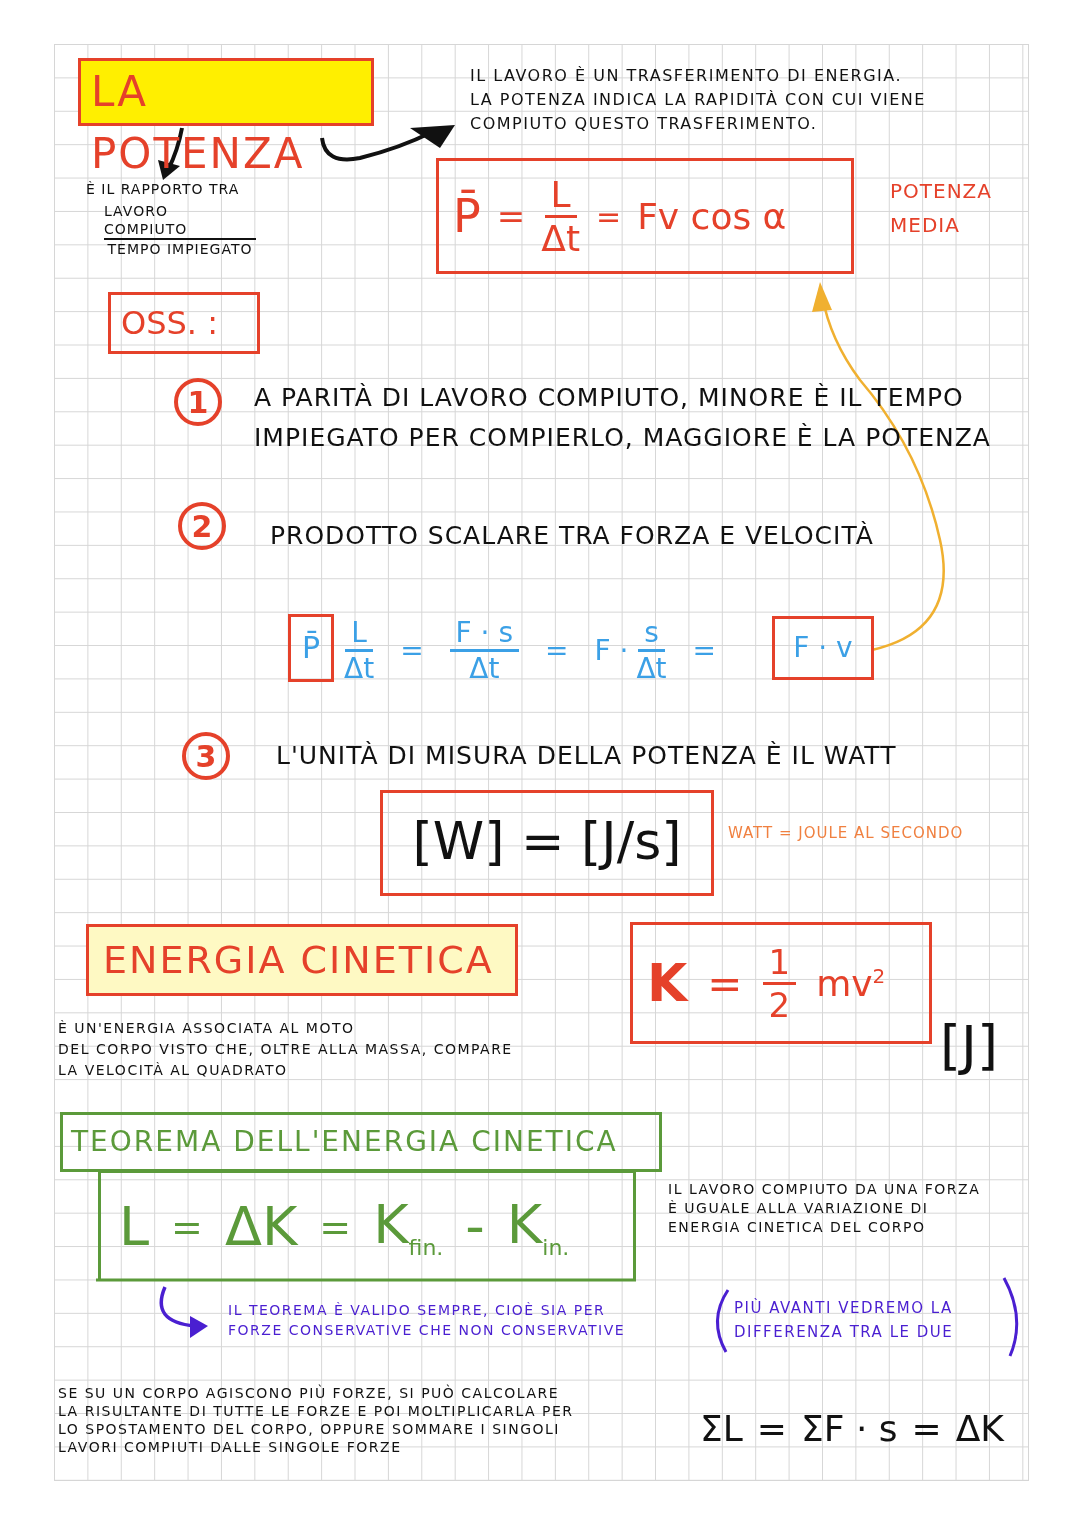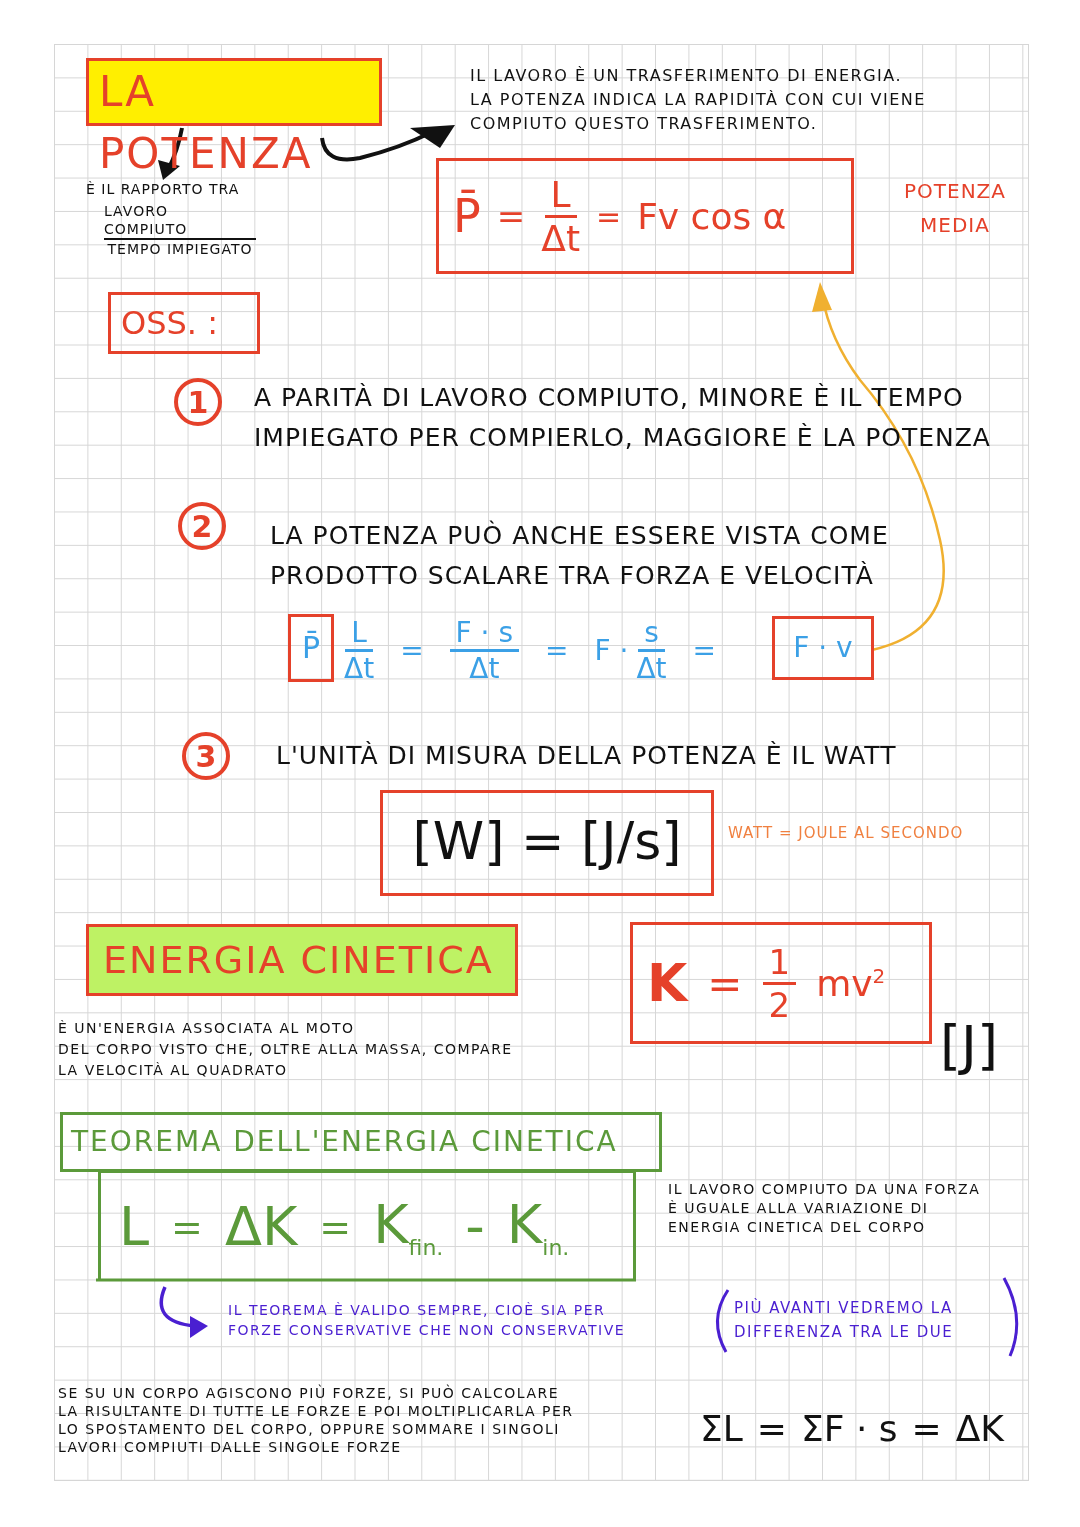"LA POTENZA" div.abs { left: 86px -> 78px }
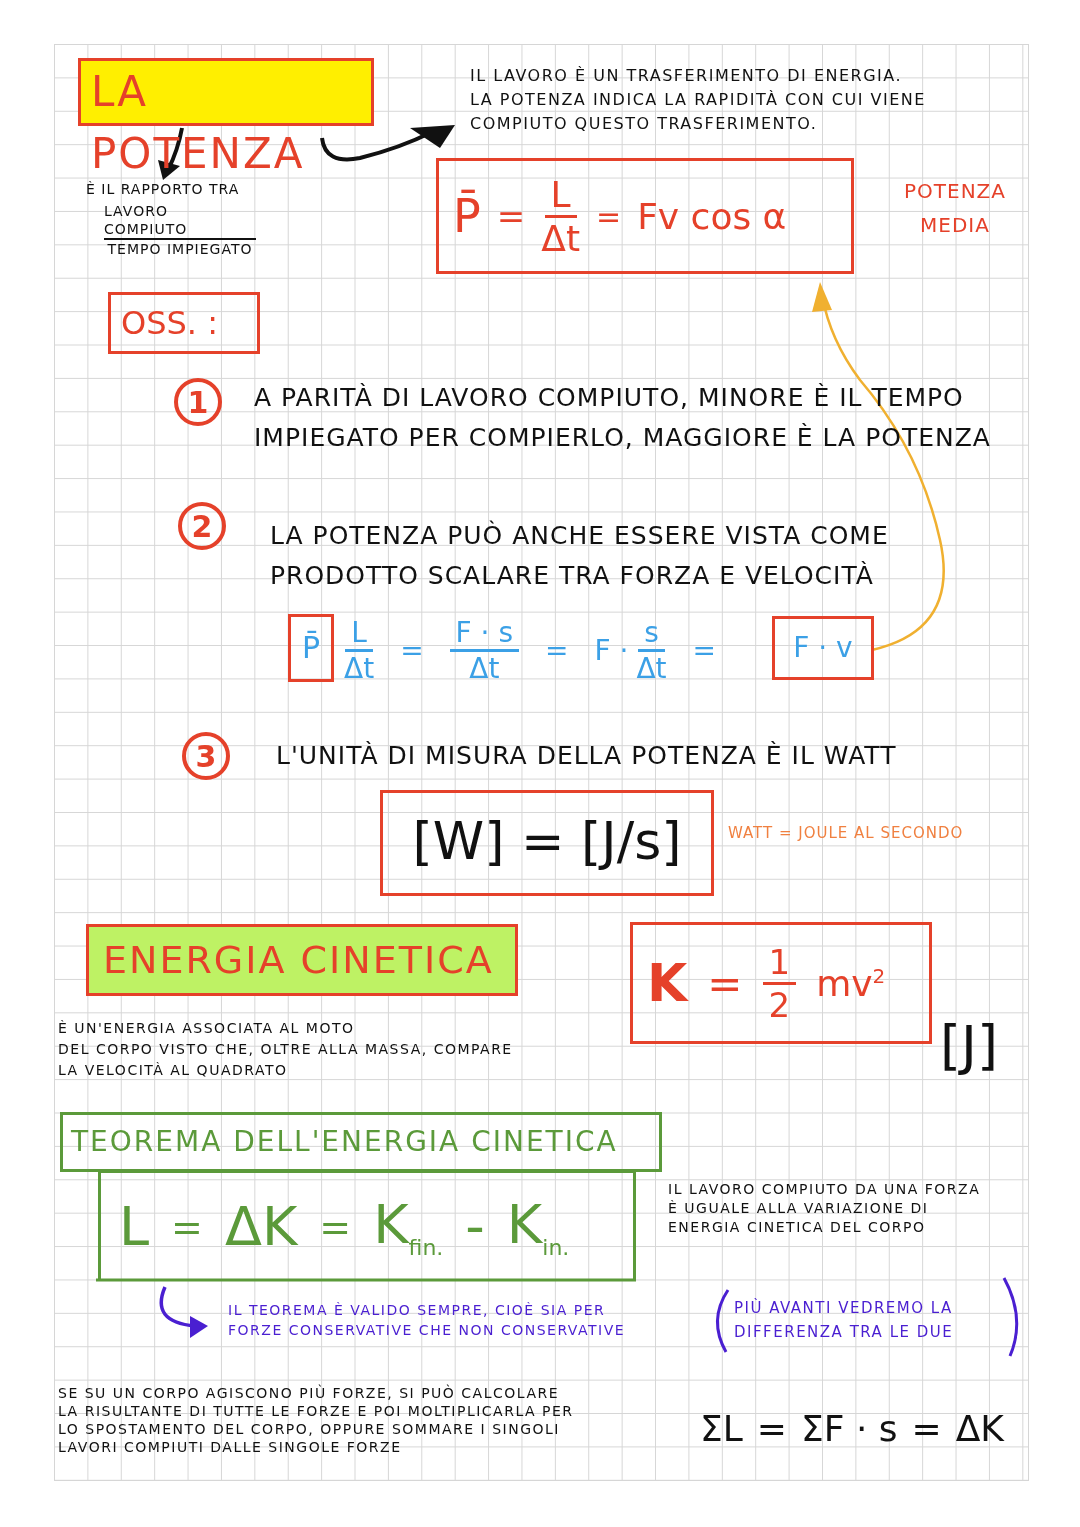"POTENZA" div.abs { text-align: center -> none }
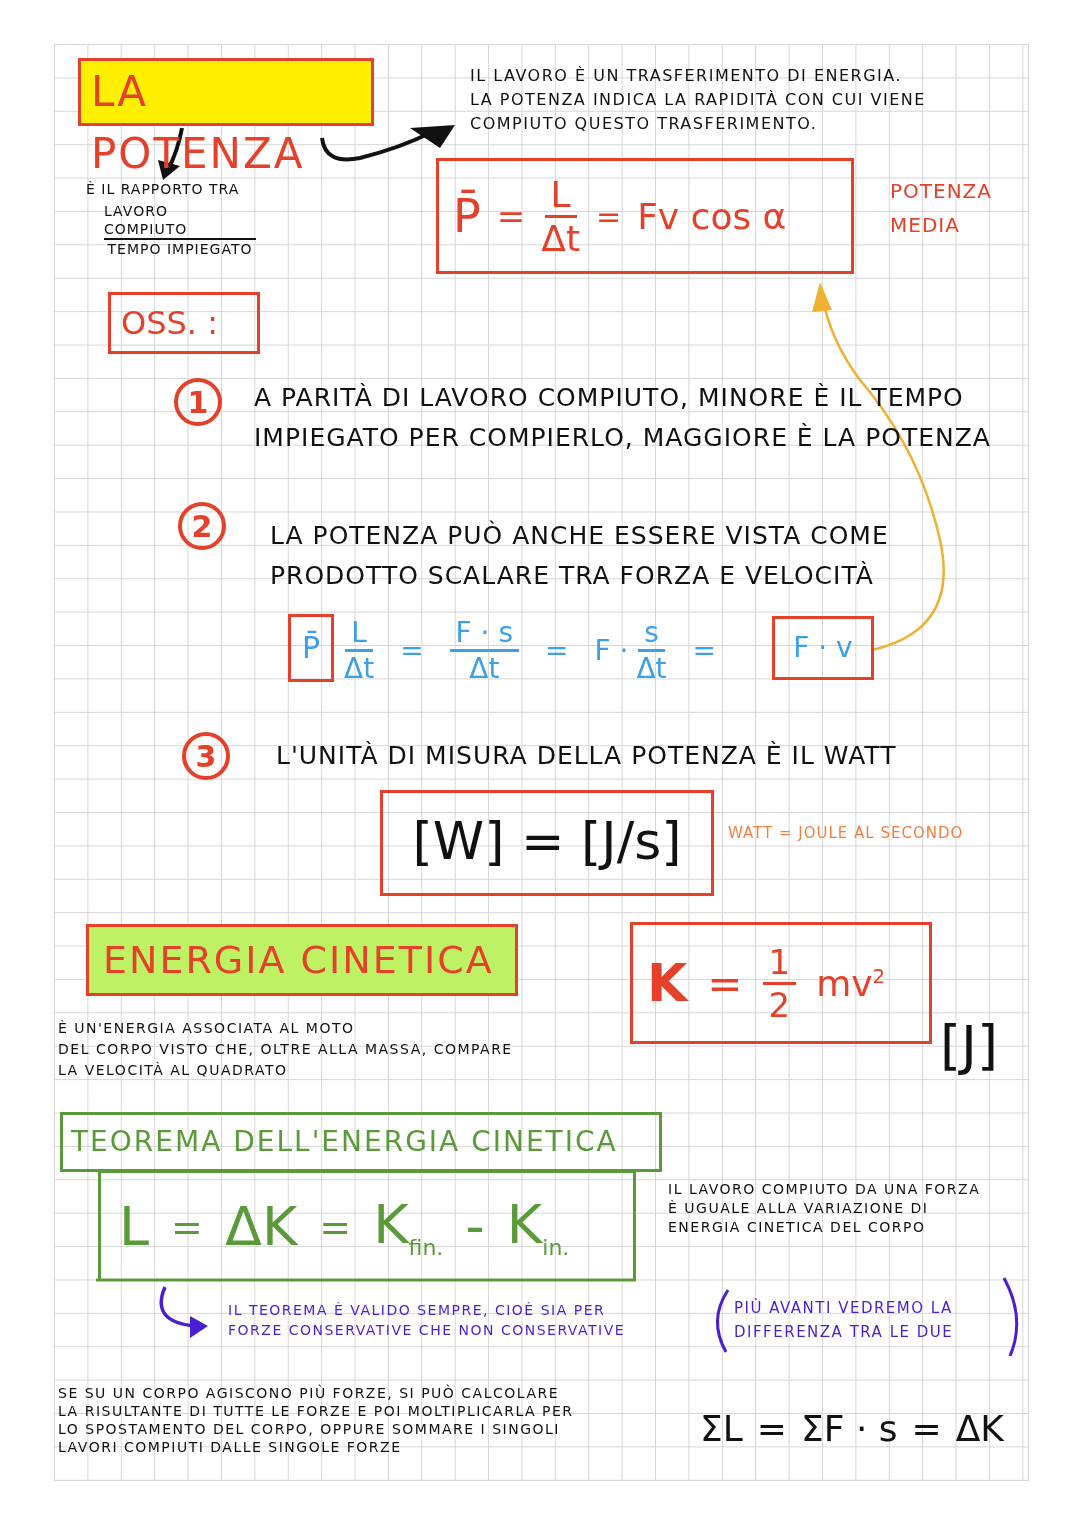"LA POTENZA PUÒ ANCHE ESSERE" div { html: <div>LA POTENZA PUÒ ANCHE ESSERE VISTA COME</div> -> none }
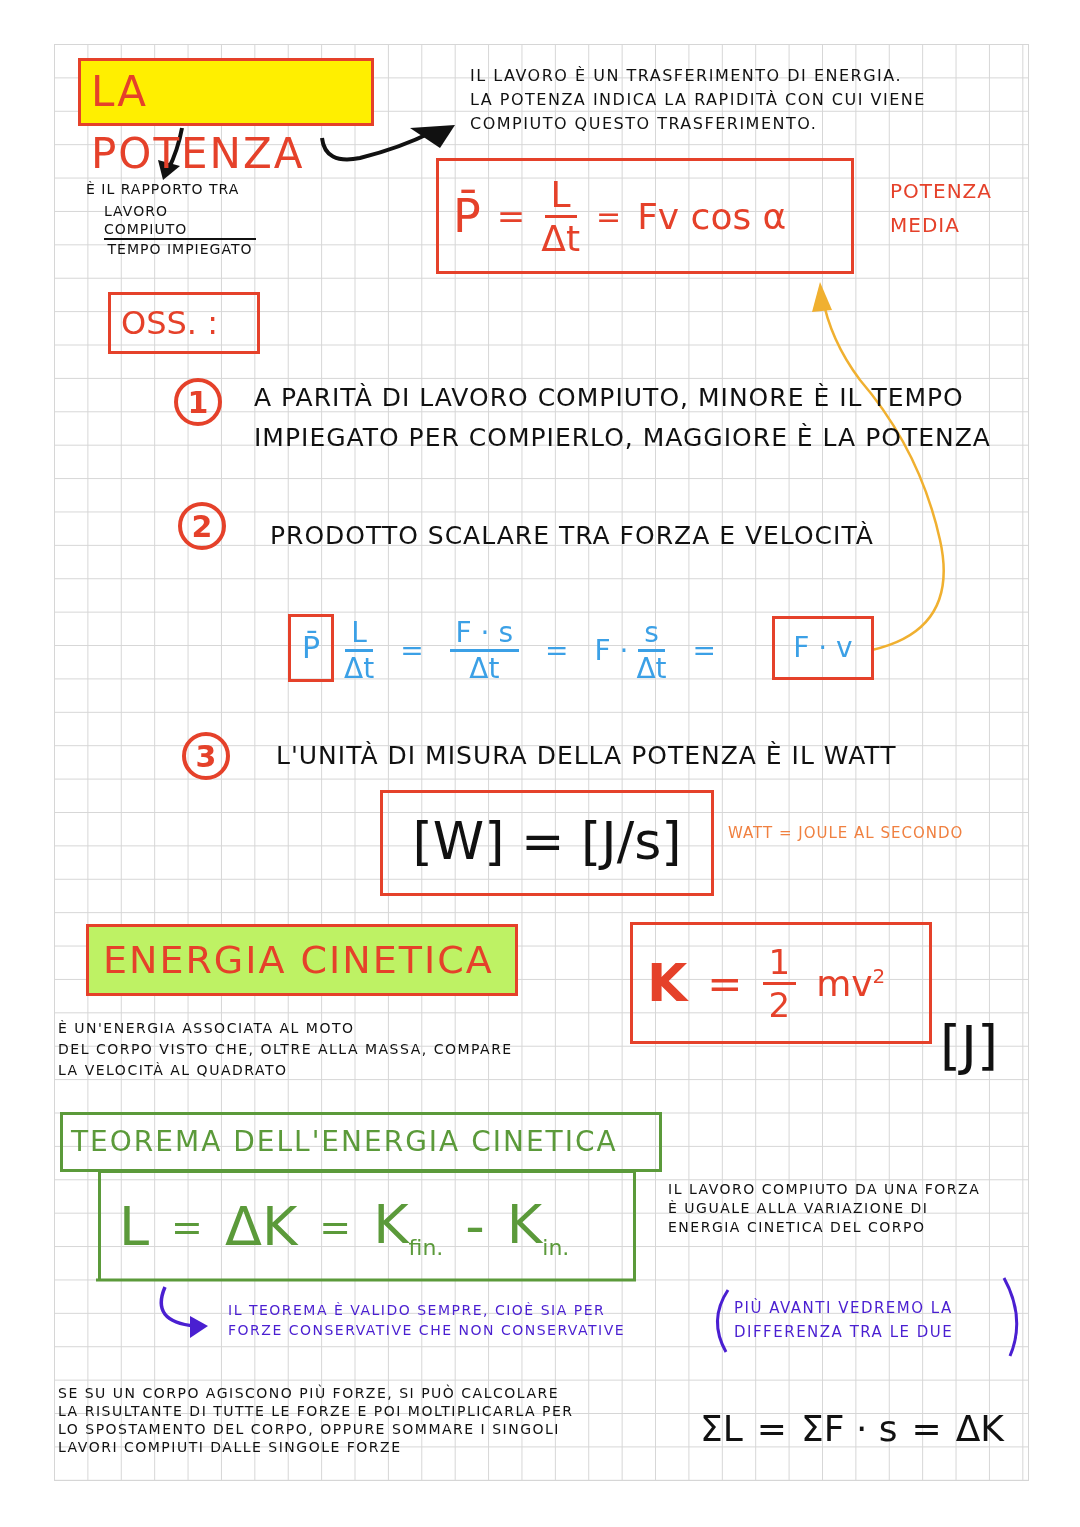"ENERGIA CINETICA" div.abs { background: #bef264 -> #fef9c3 }
